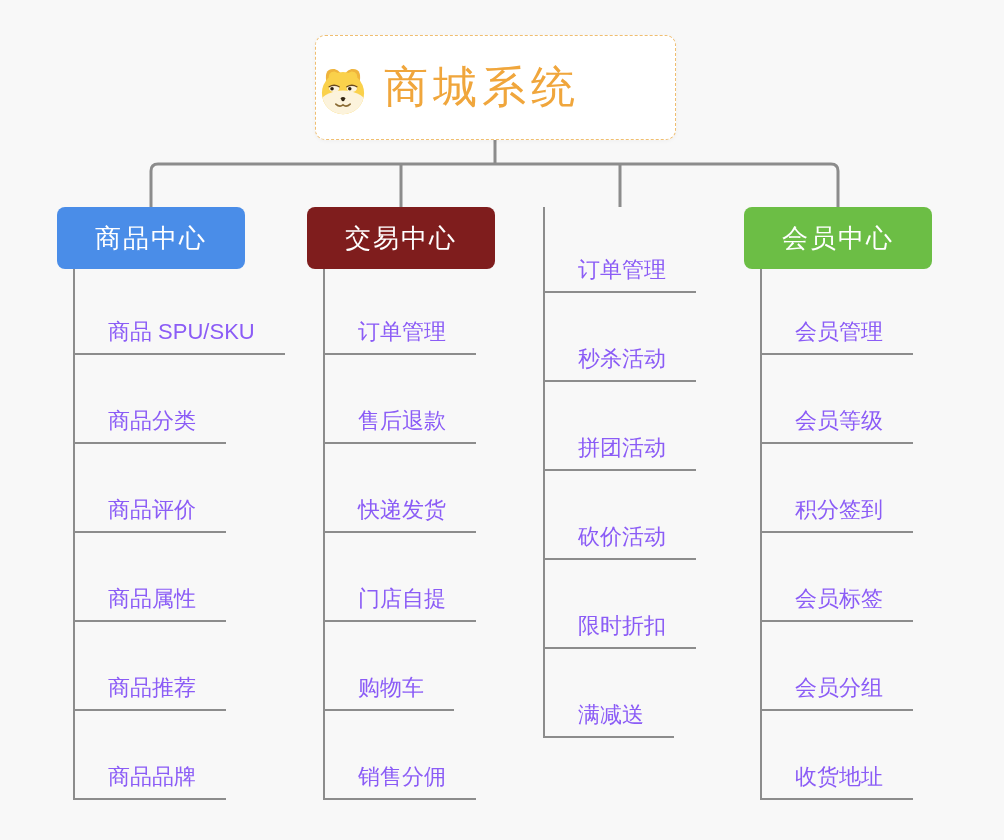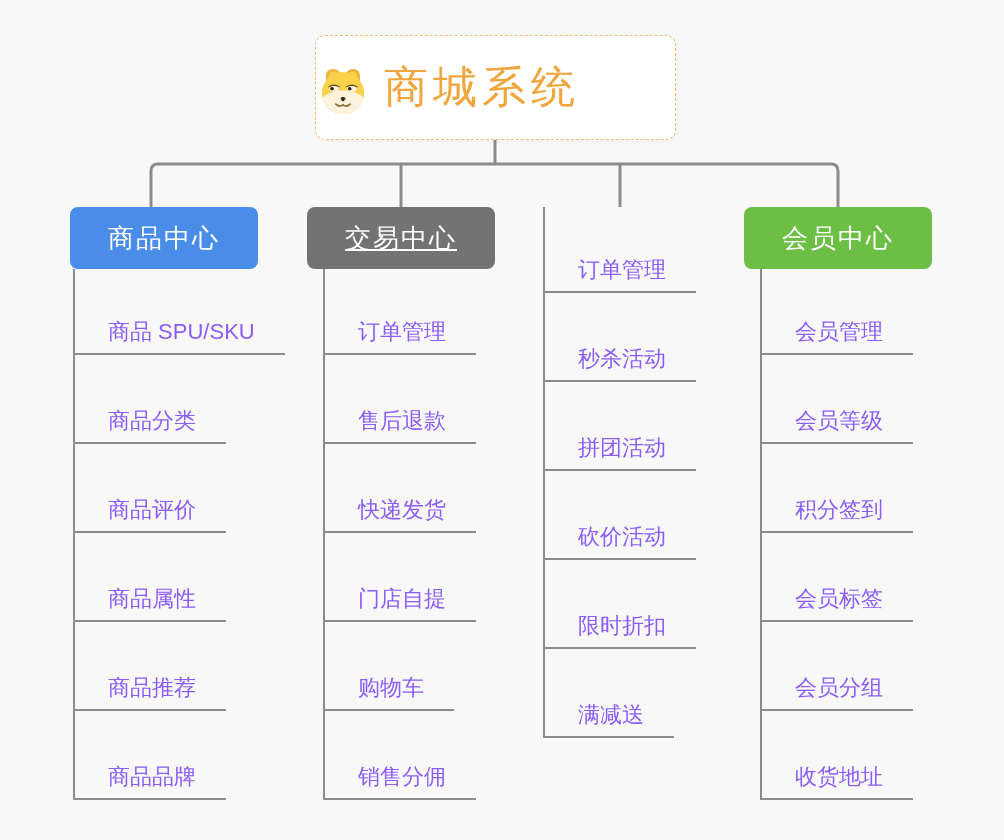"商品中心" div.branch-node { margin-left: 13px -> none }
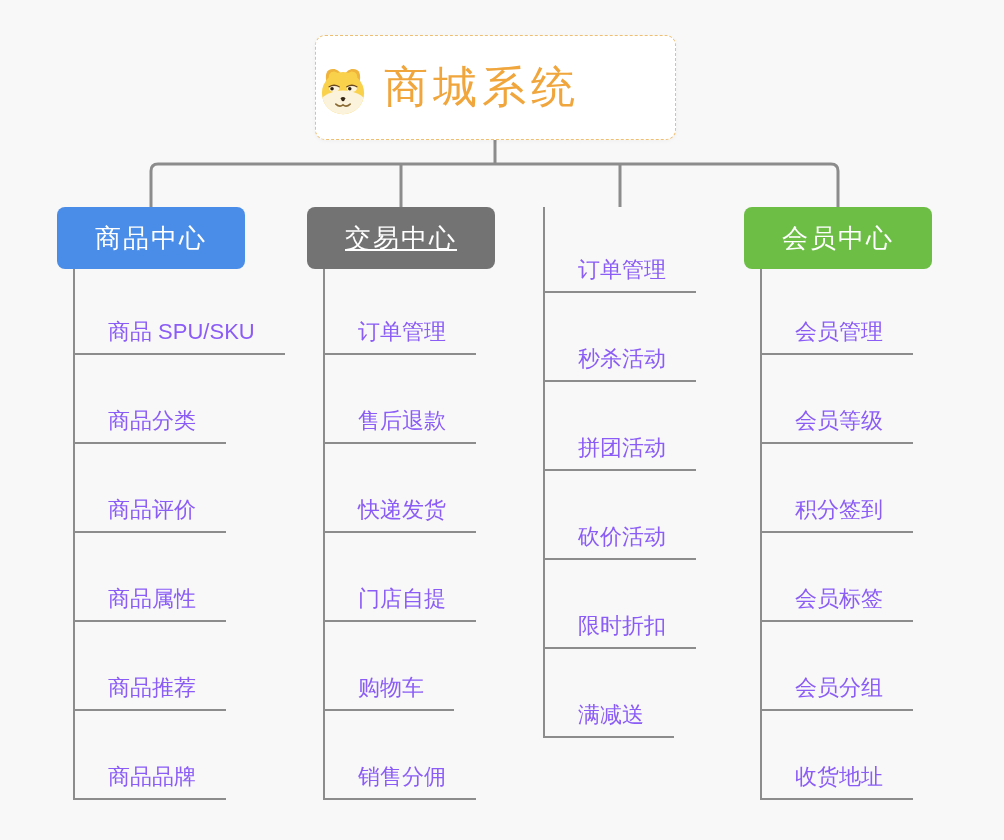"交易中心" div.branch-node { background-color: #737373 -> #7f1d1d; text-decoration: underline -> none }
